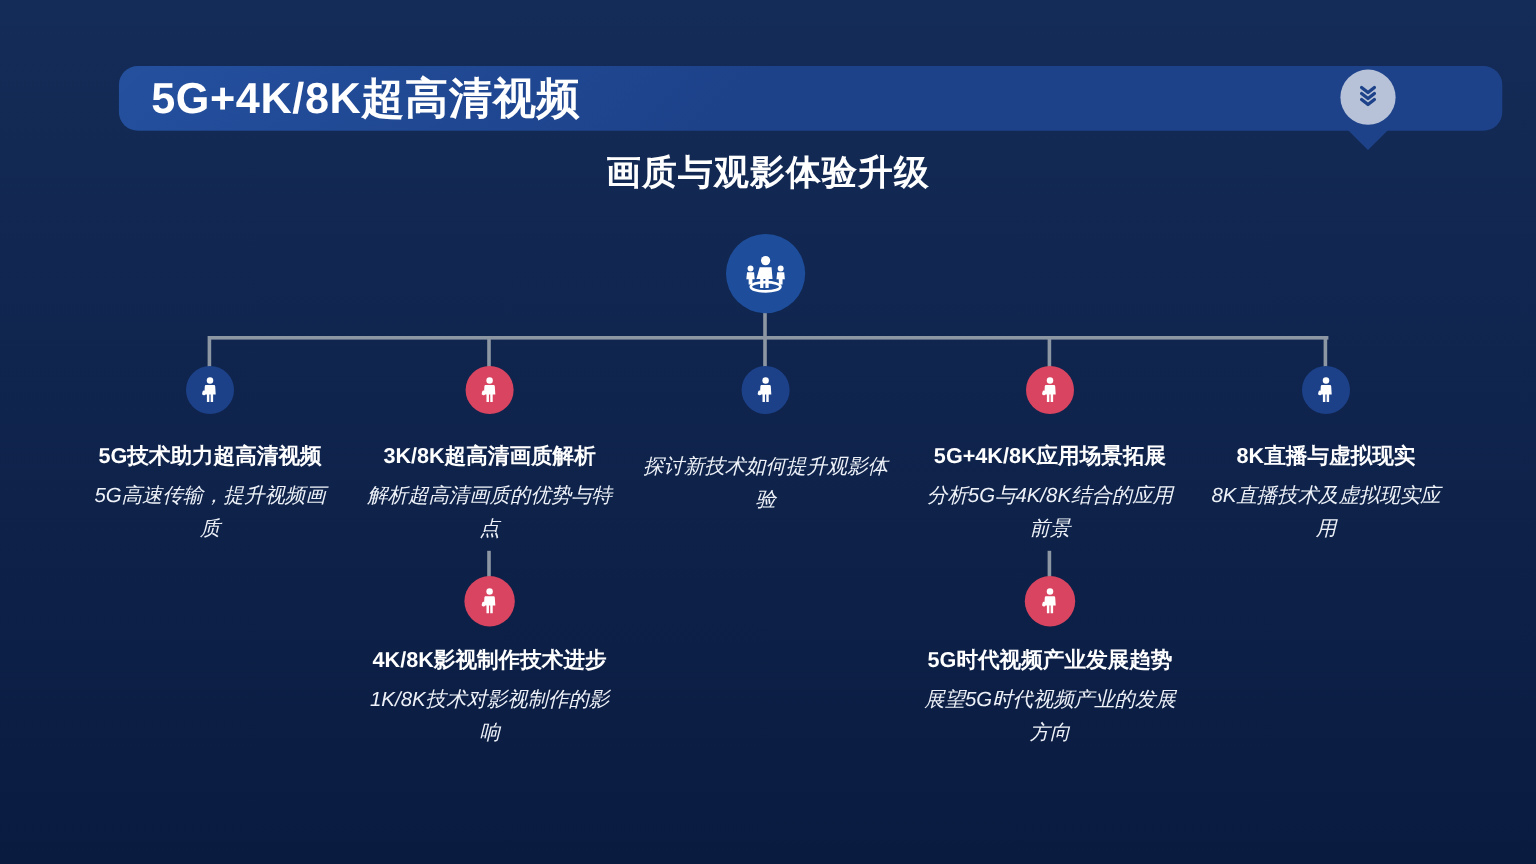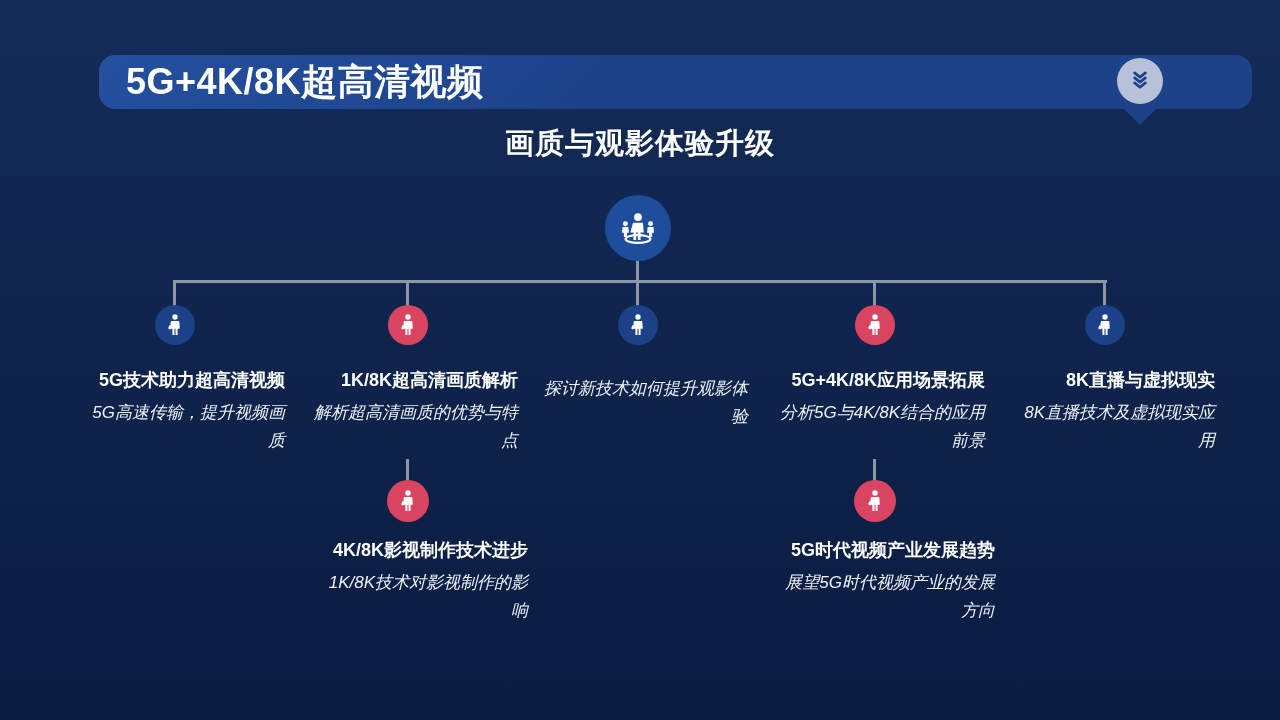"5G技术助力超高清视频" .branch-text { text-align: right -> center }
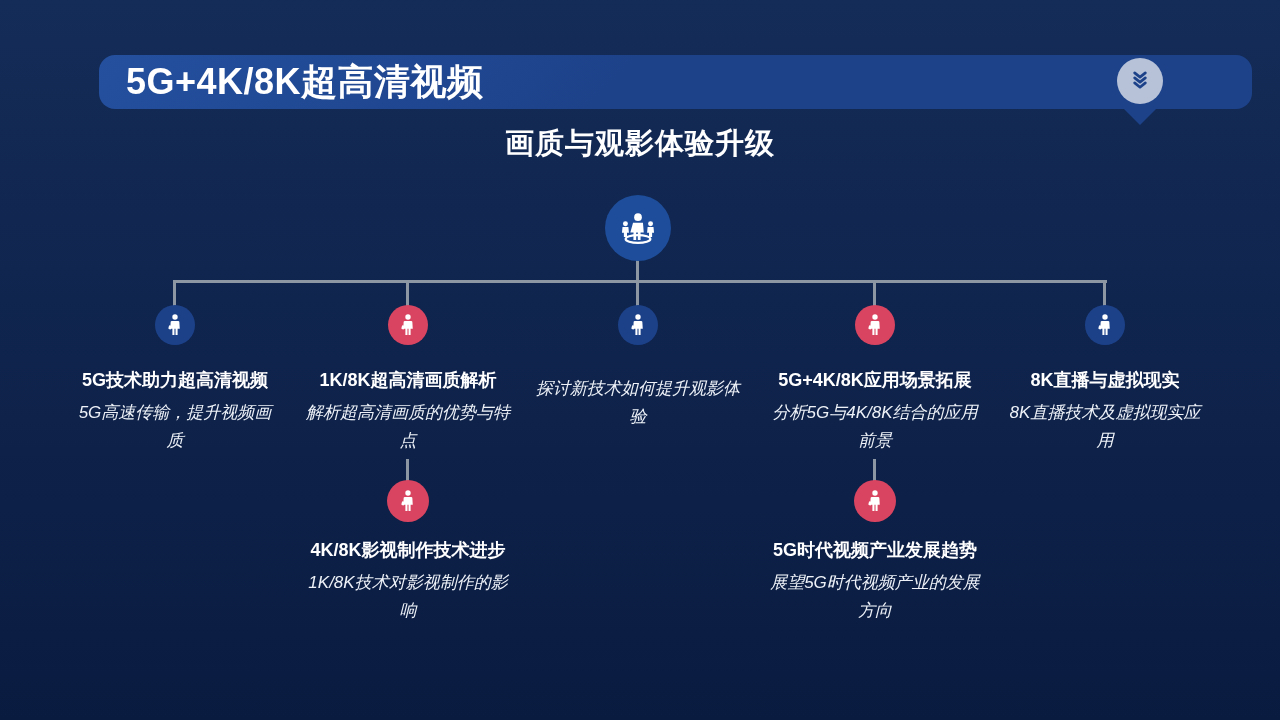"1K/8K超高清画质解析" div.branch-title { text: 1K/8K -> 3K/8K }
